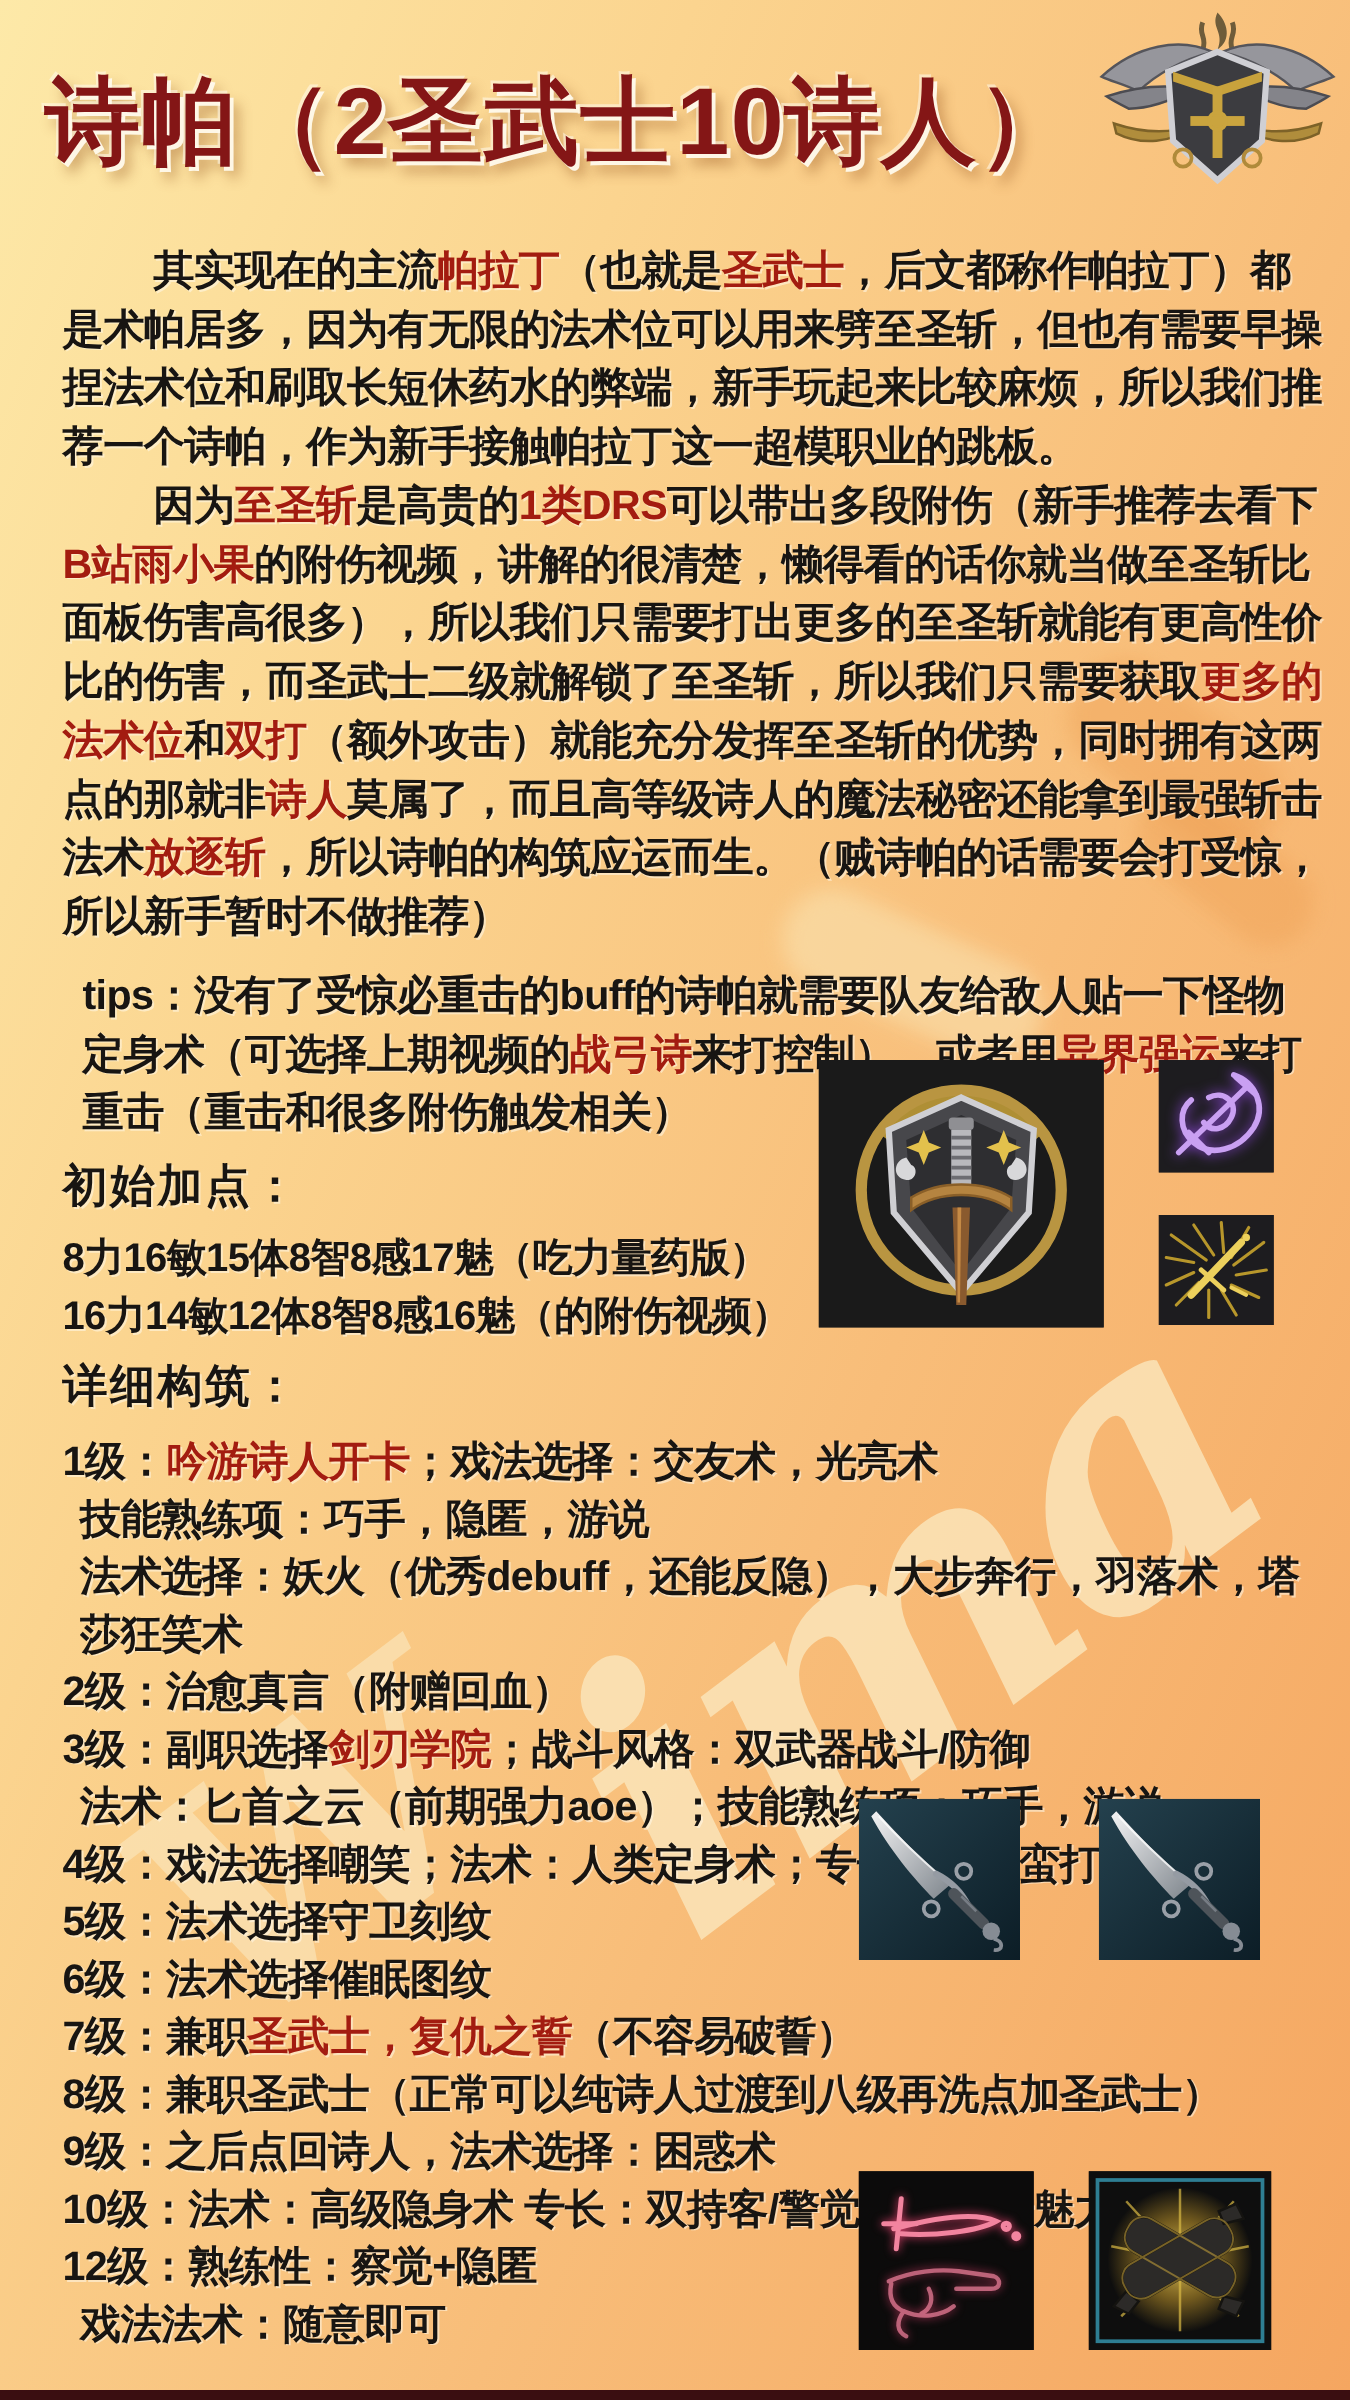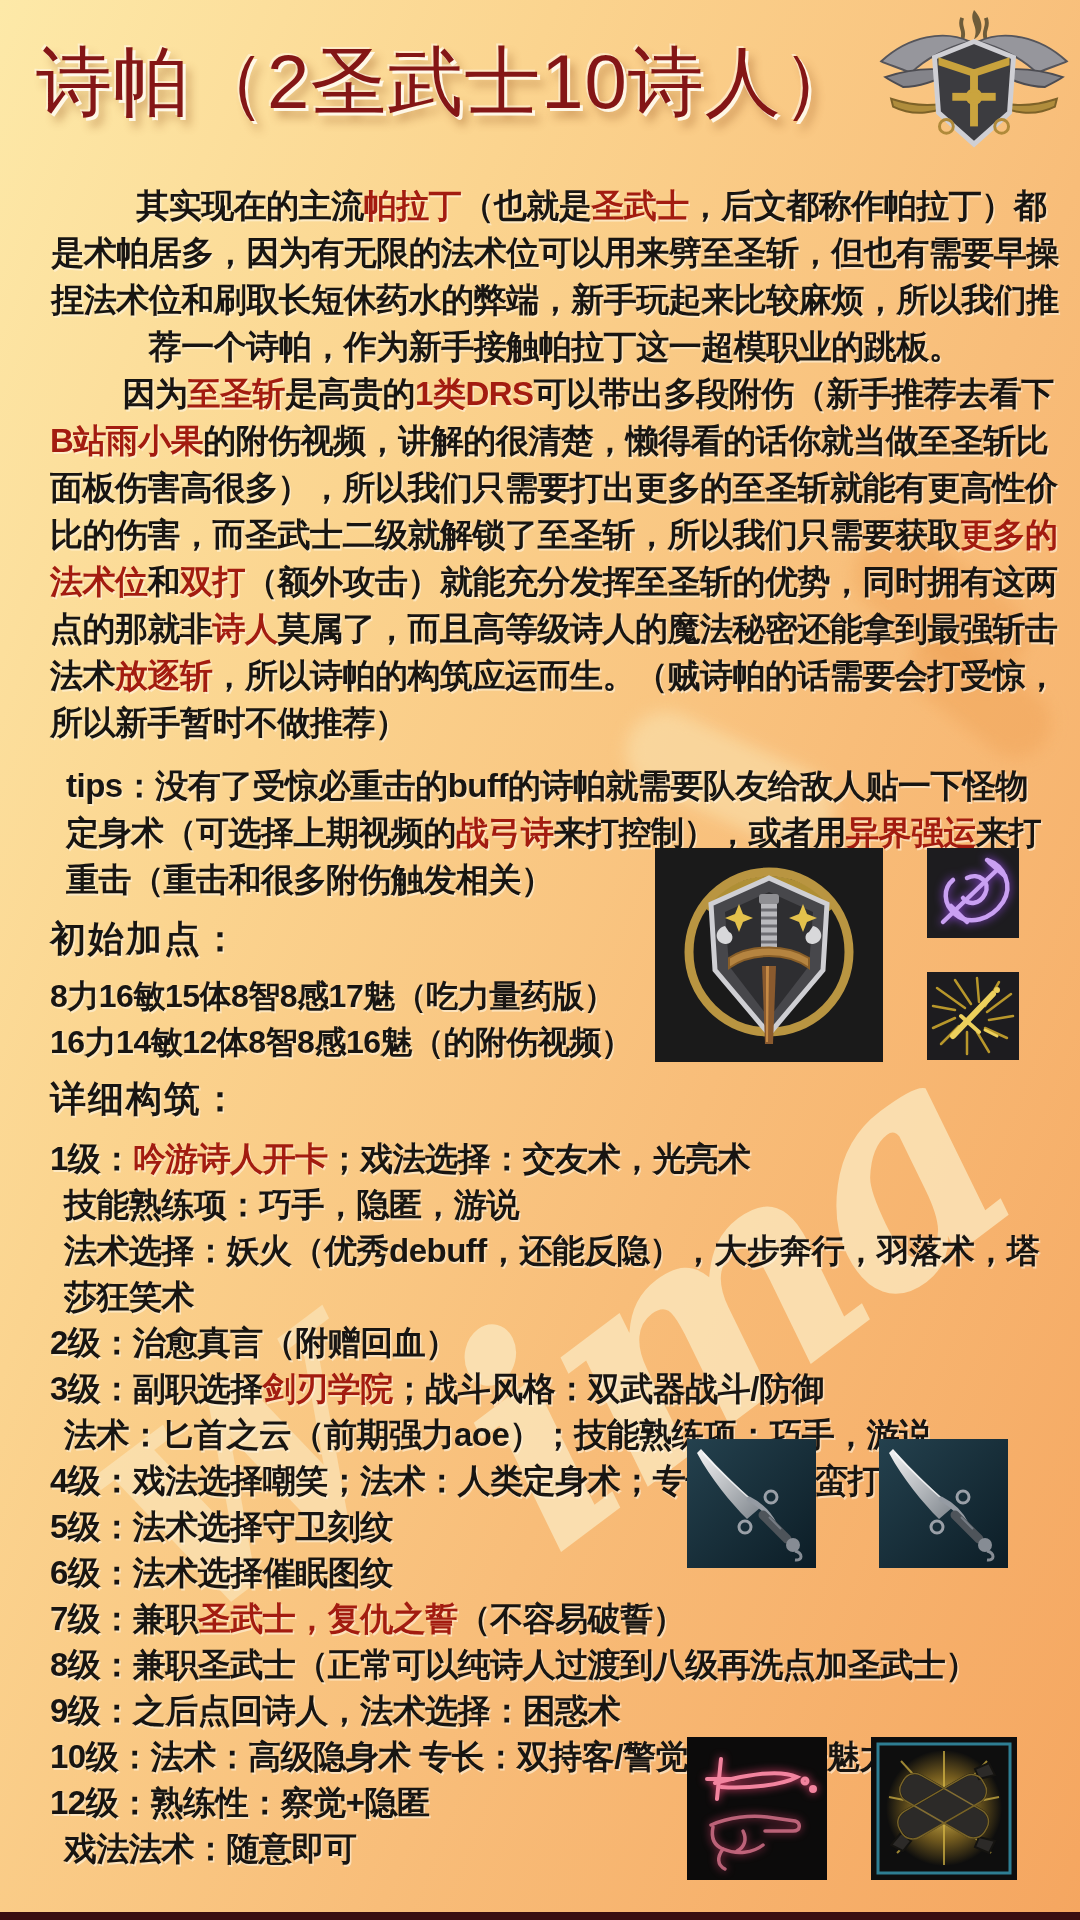"诗帕（2圣武士10诗人）" .title { font-weight: 400 -> 700; top: 44px -> 60px }
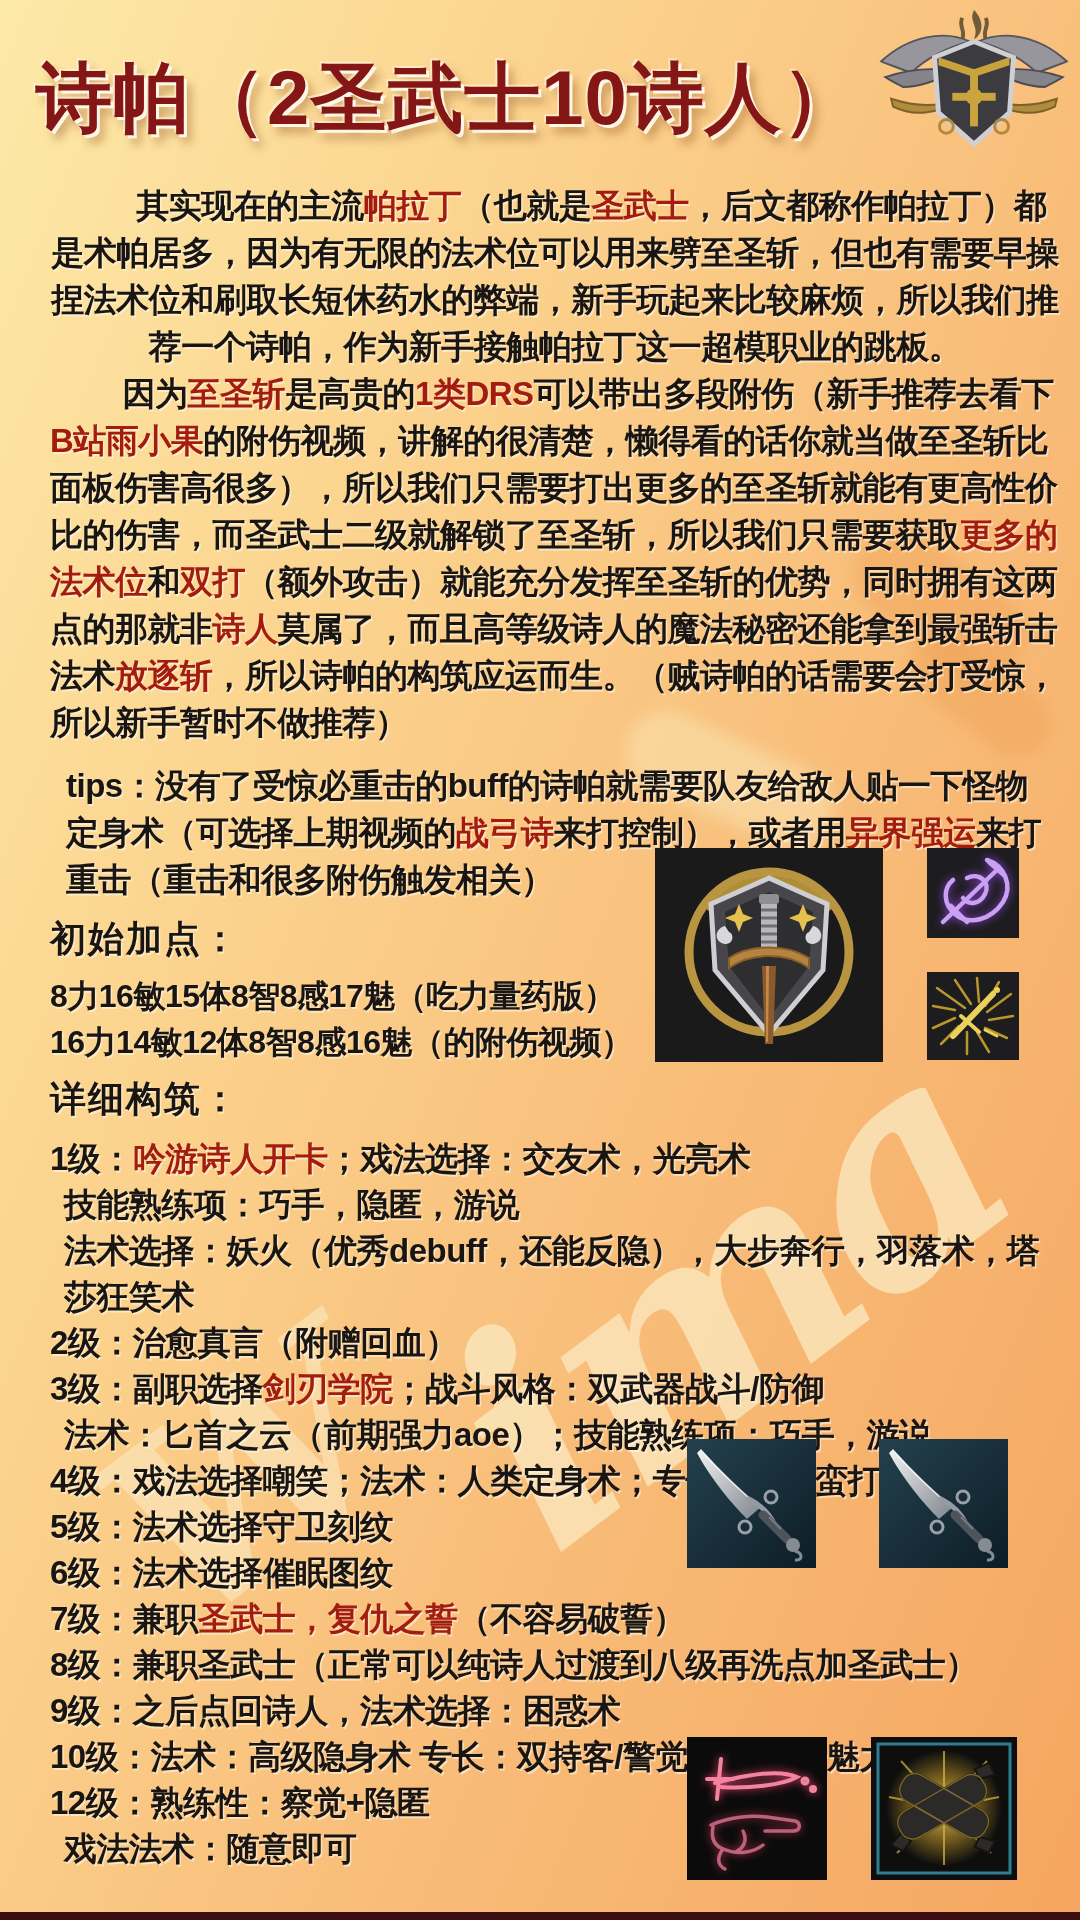"其实现在的主流帕拉丁（也就是圣武士，后文都称作帕拉丁）都是术帕居多，因为有无限的" .p1 { margin-top: 32px -> 42px; text-align: center -> none }
